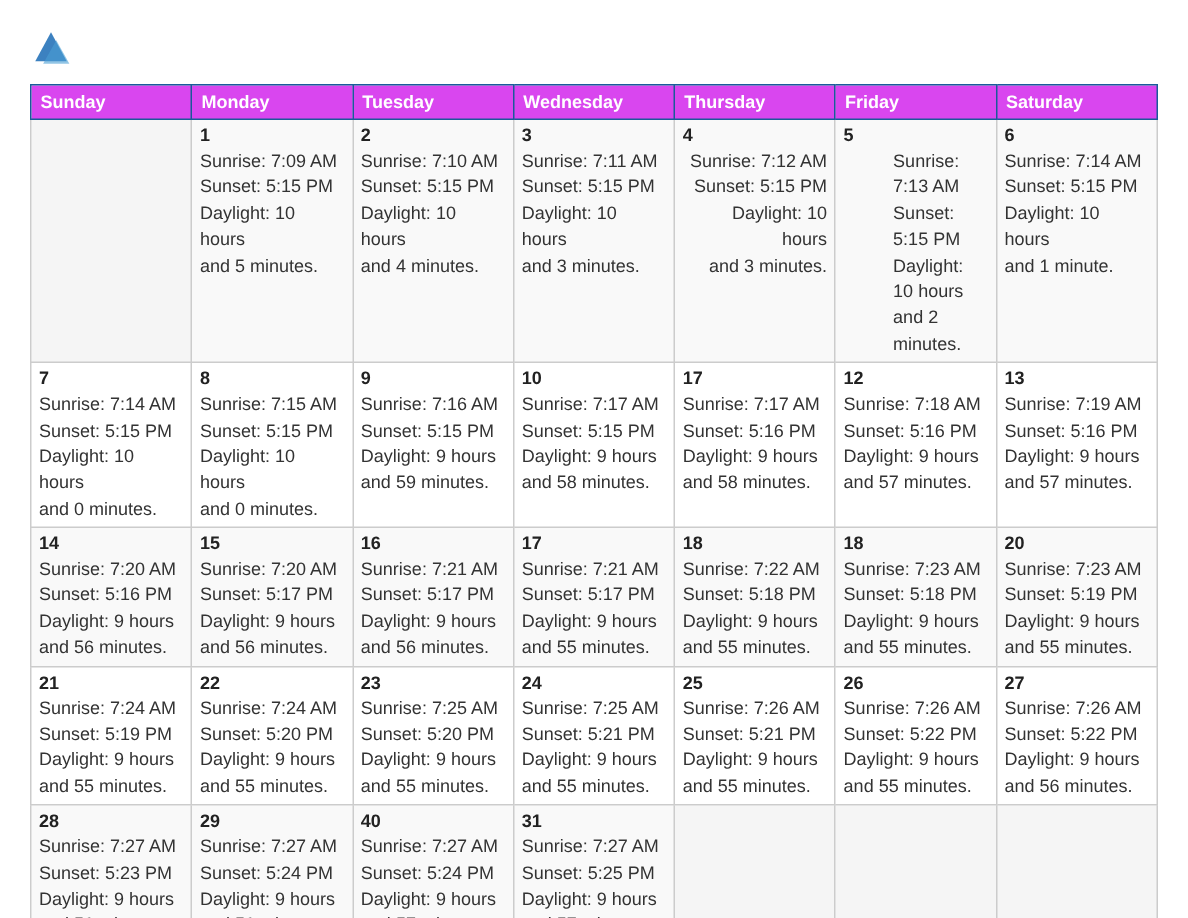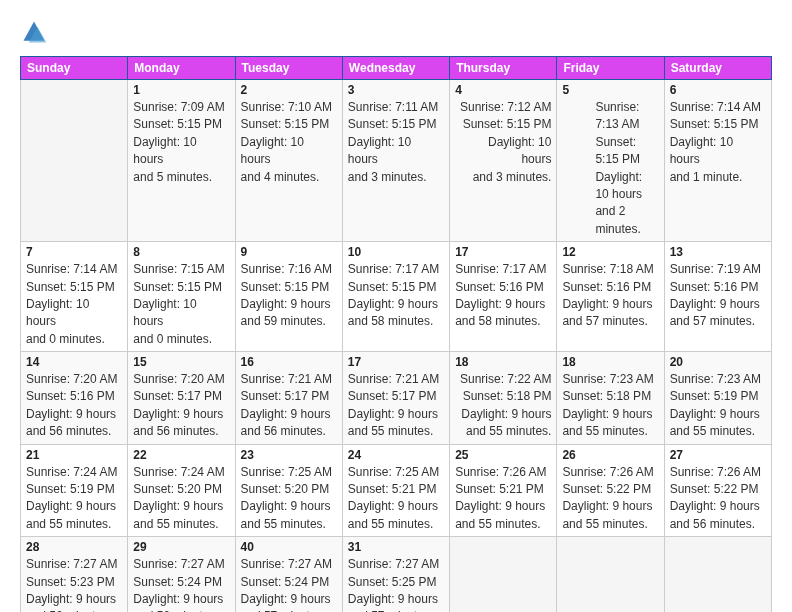"Sunrise: 7:22 AM" div.day-info { text-align: right -> none }
